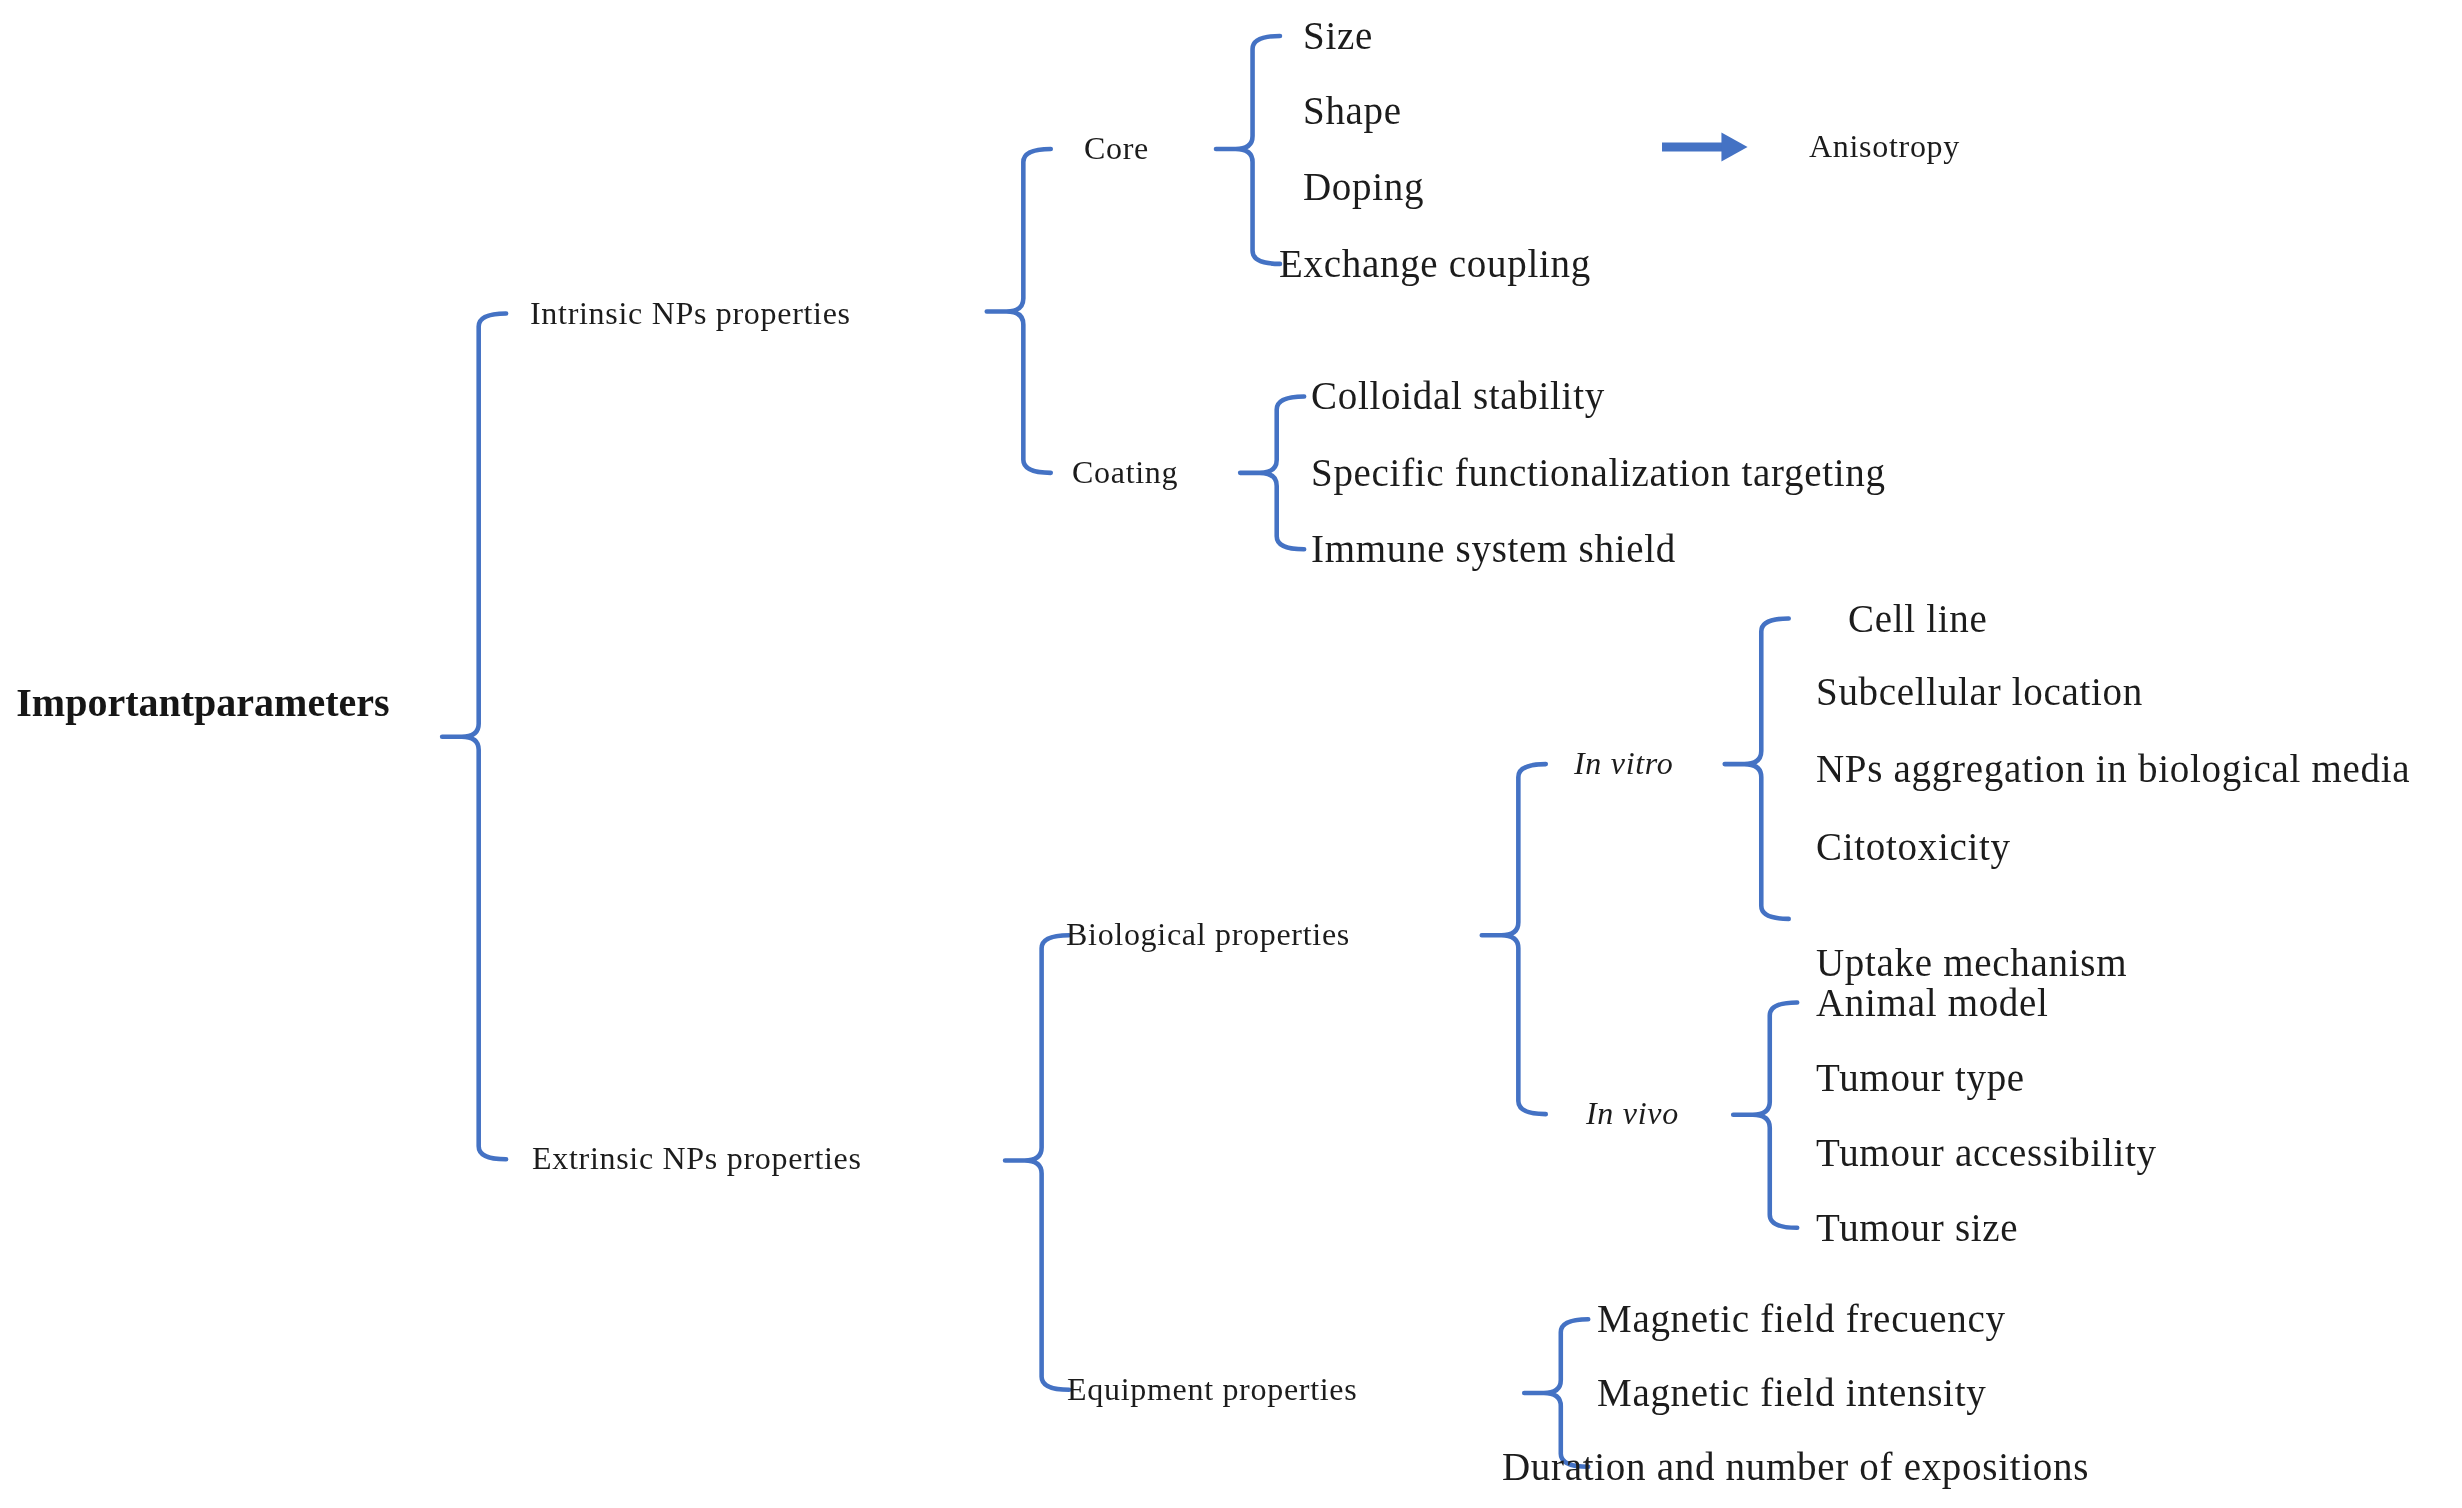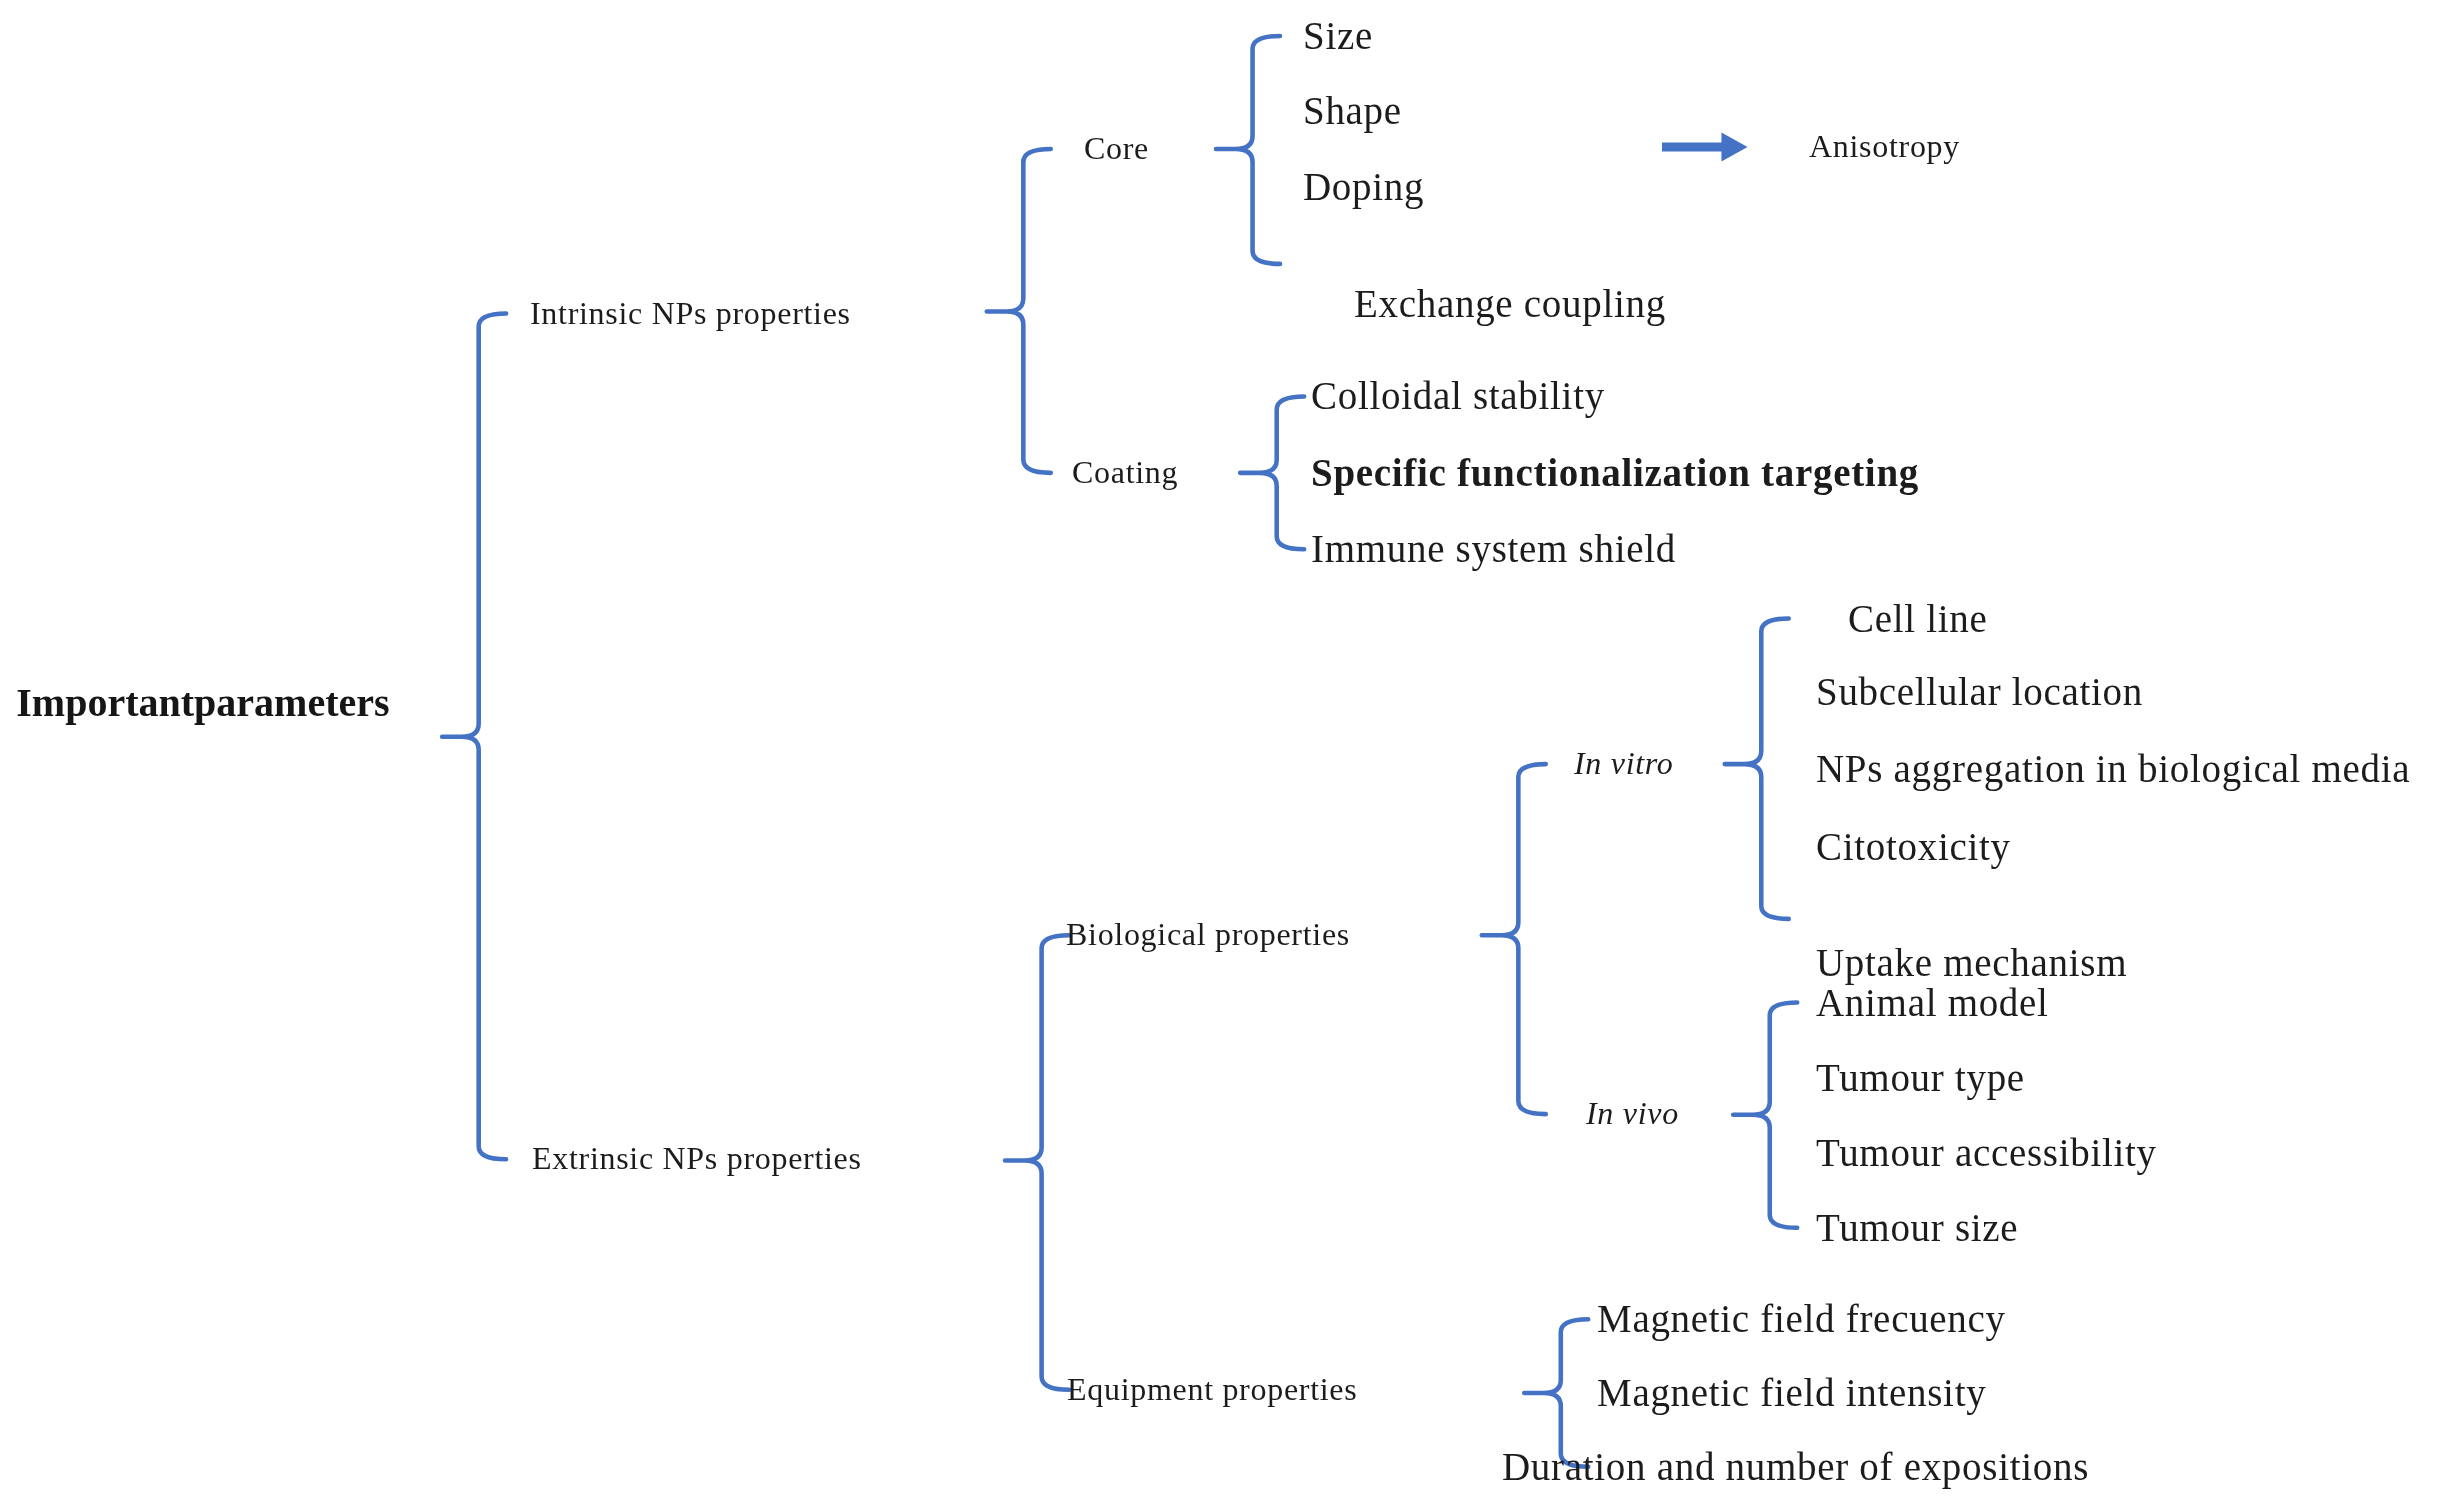"Exchange coupling" div.leaf-label { left: 1354px -> 1279px; margin-top: 40px -> none }
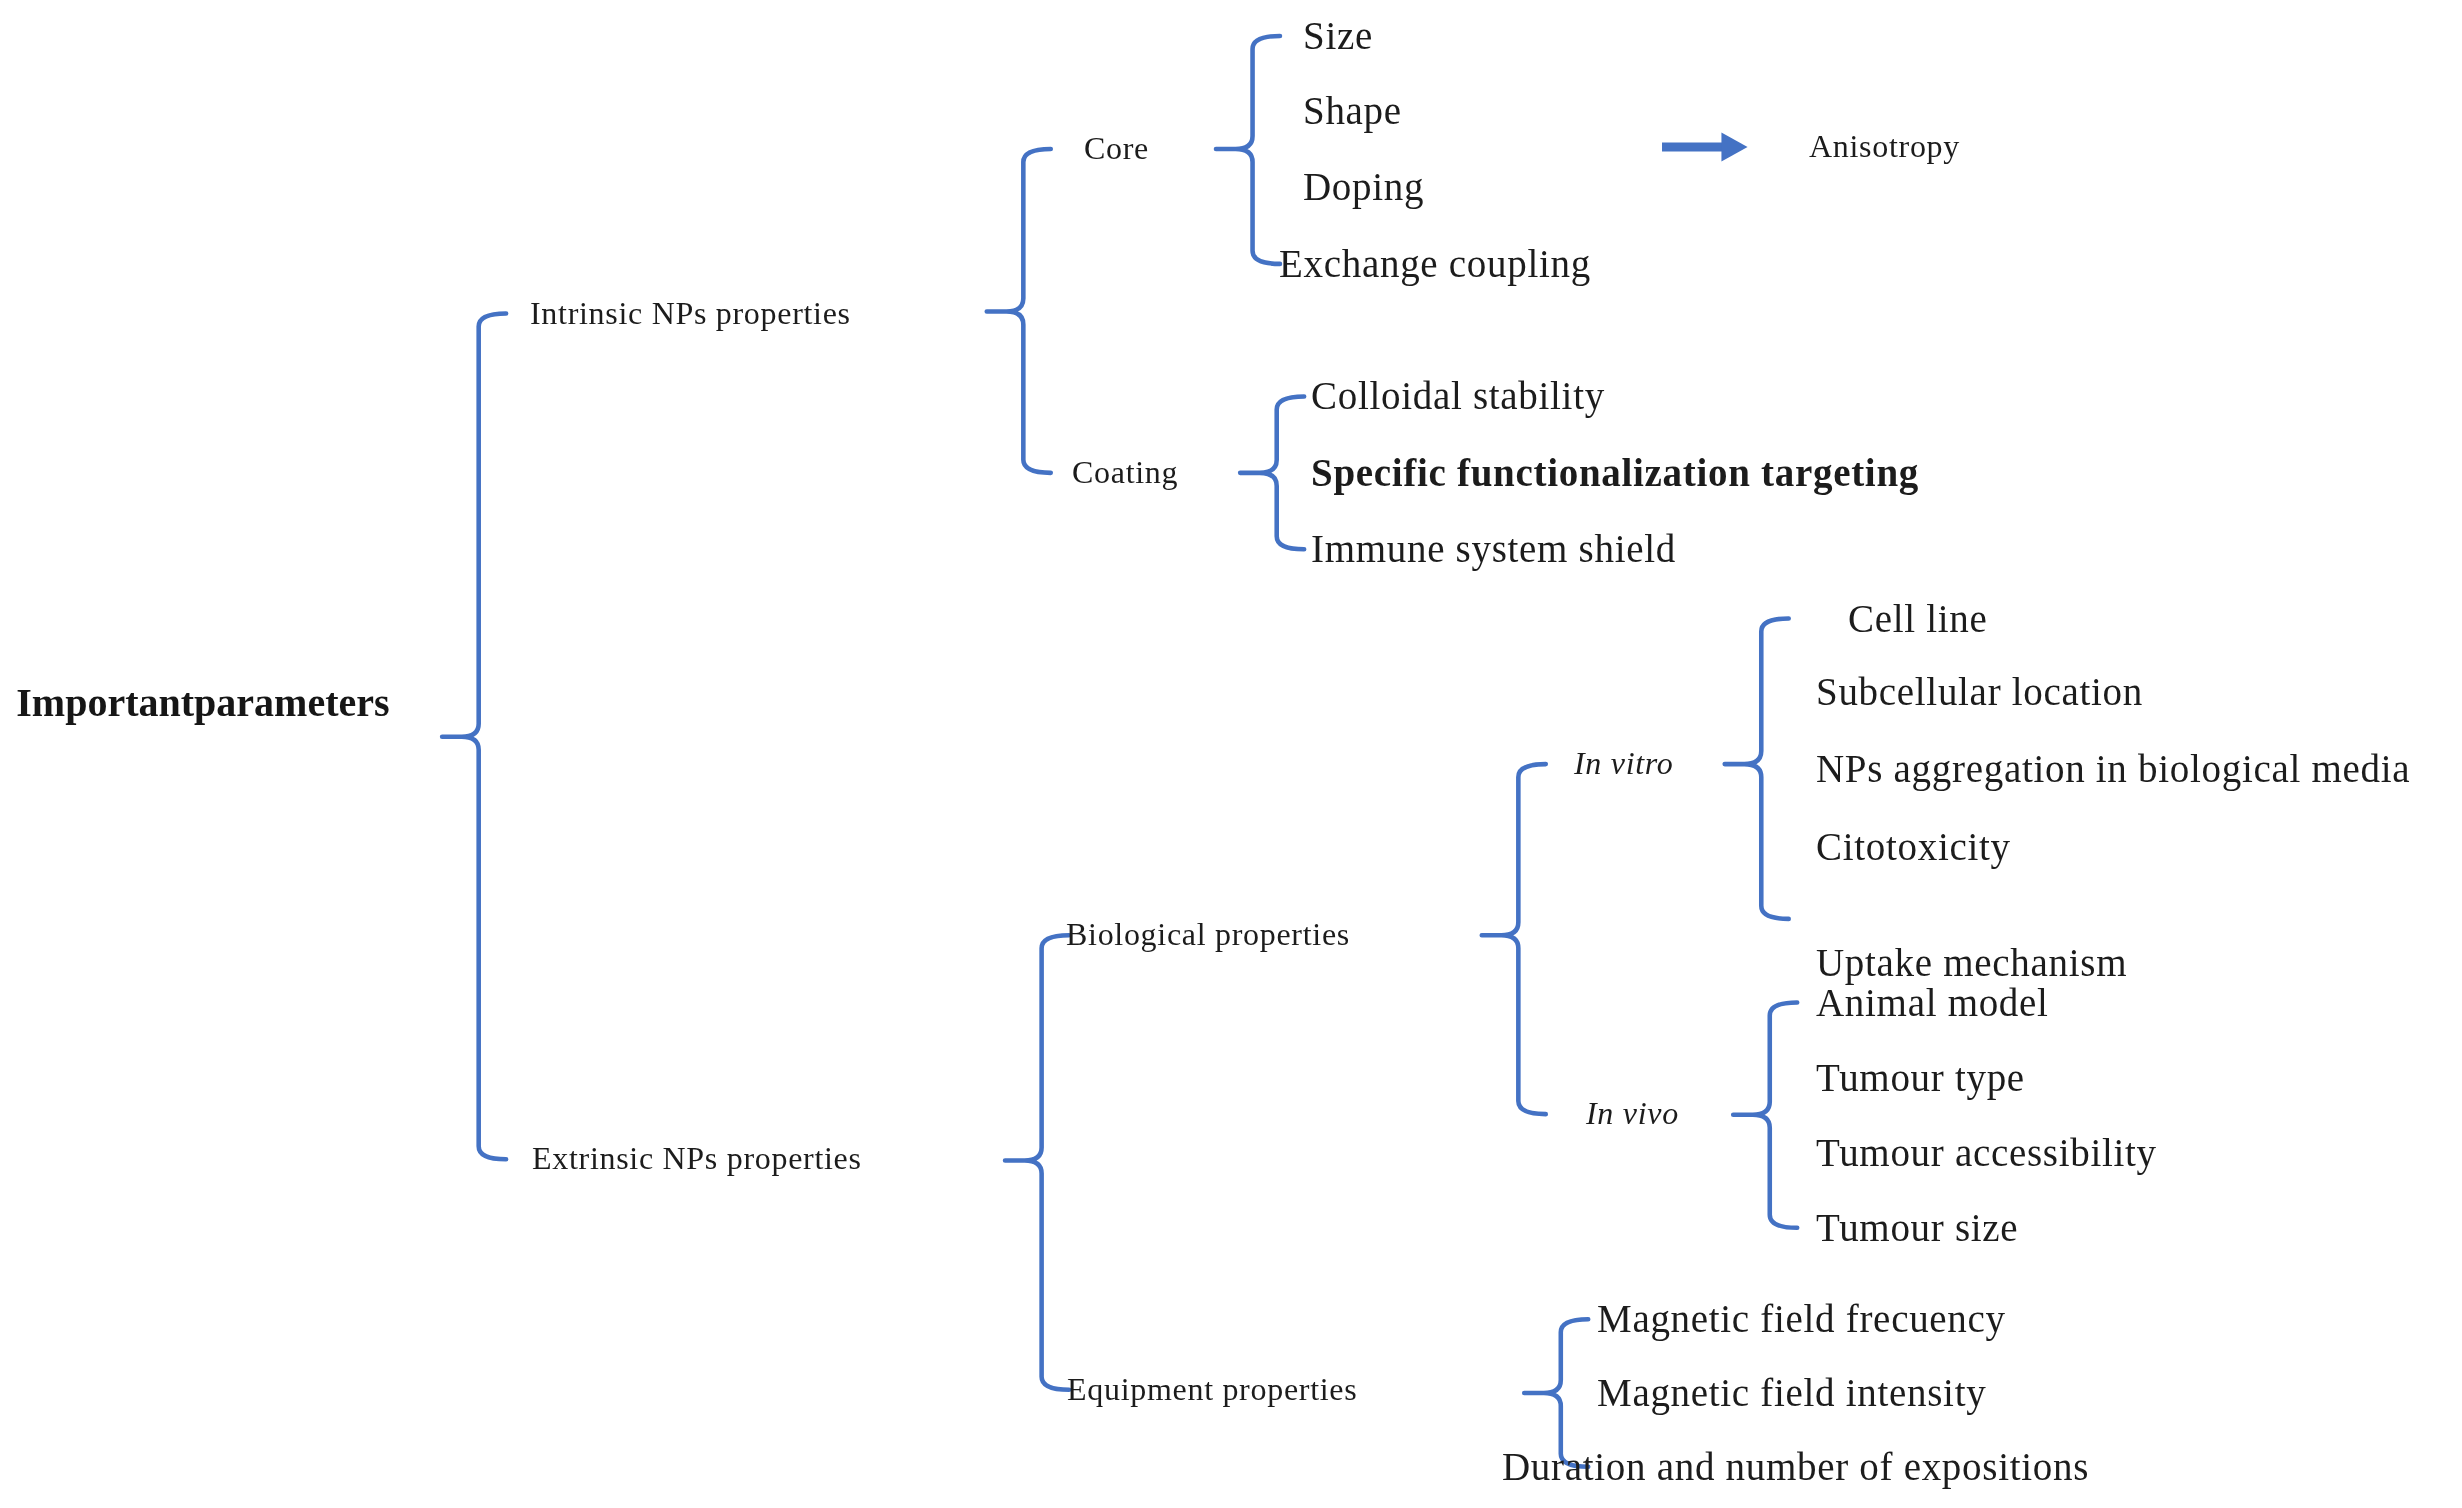"Specific functionalization targeting" div.leaf-label { font-weight: bold -> none }
